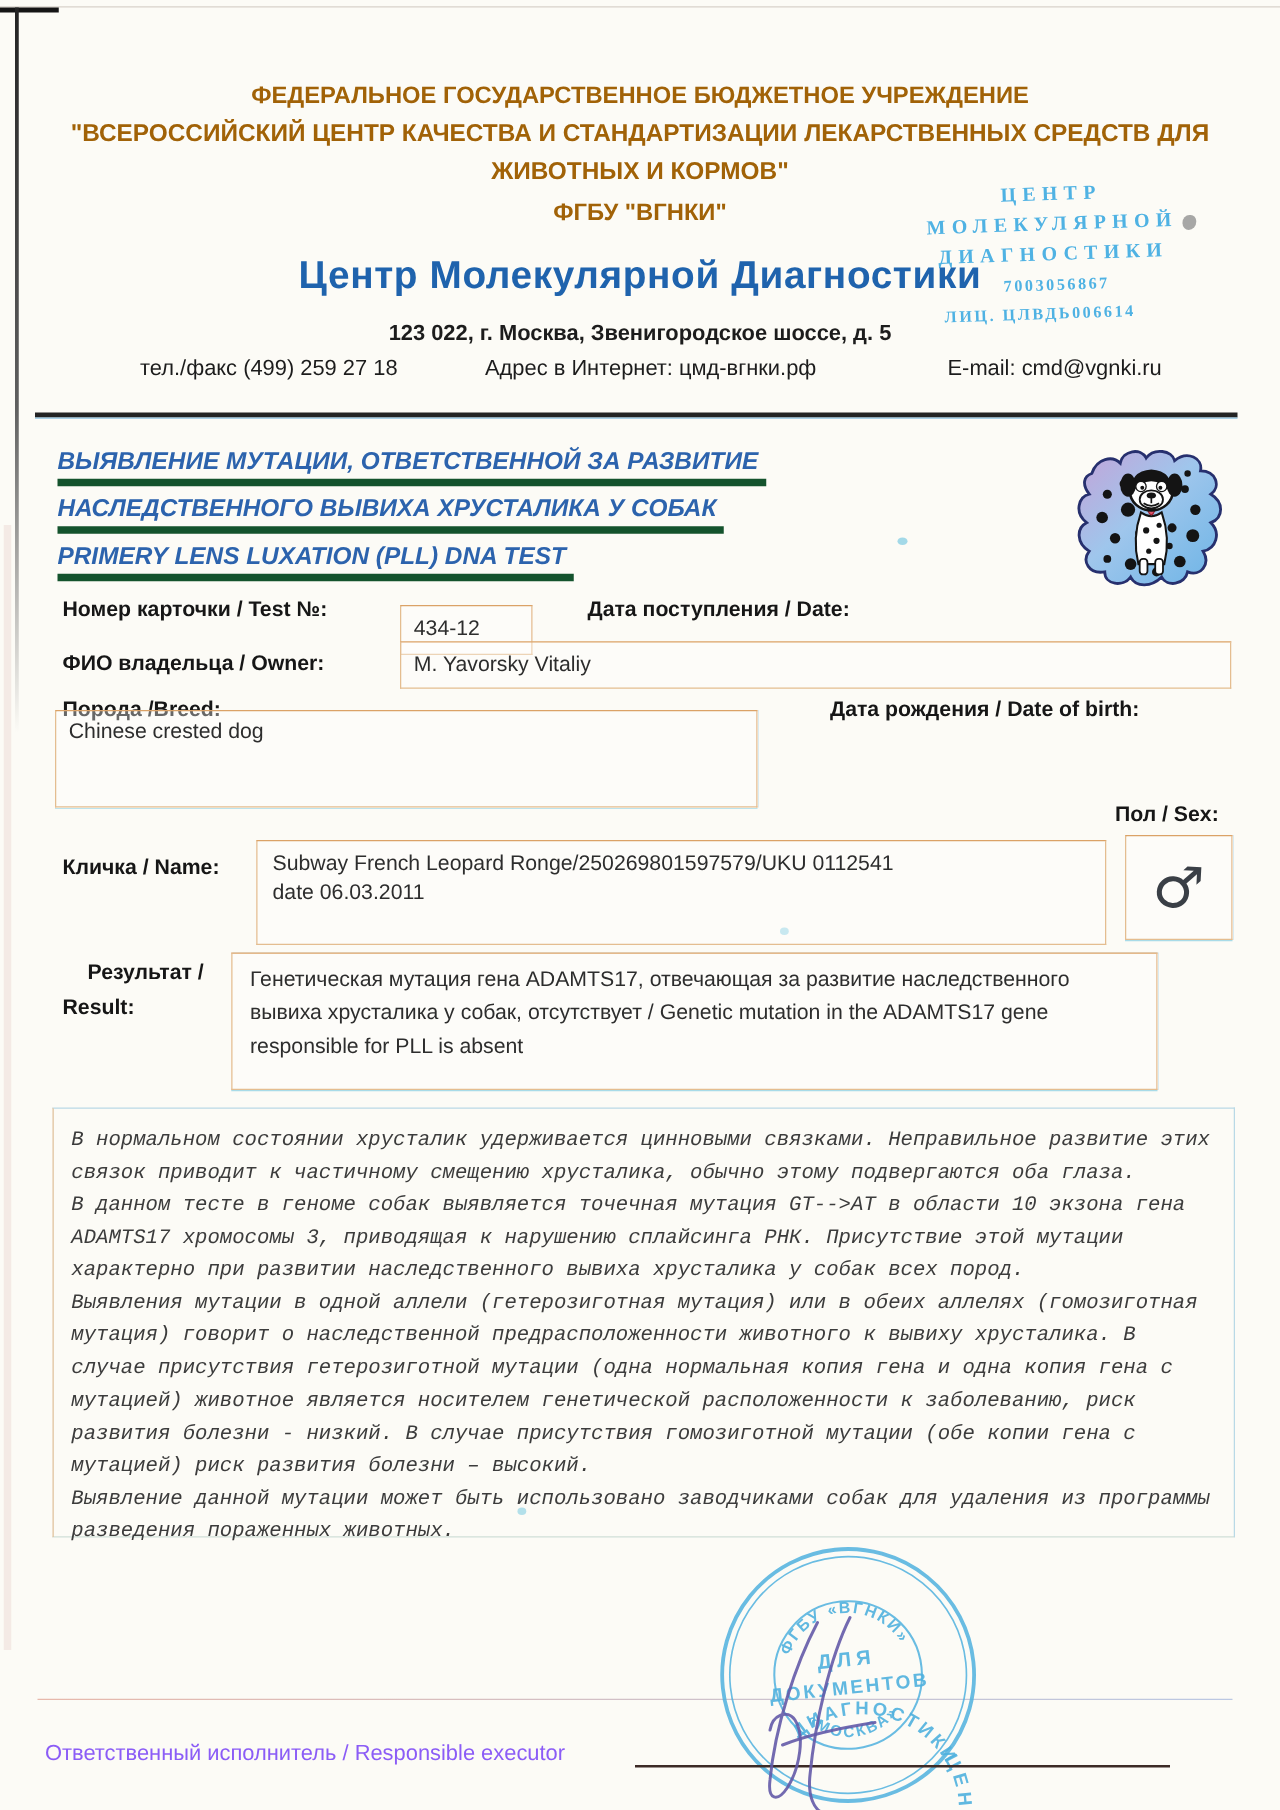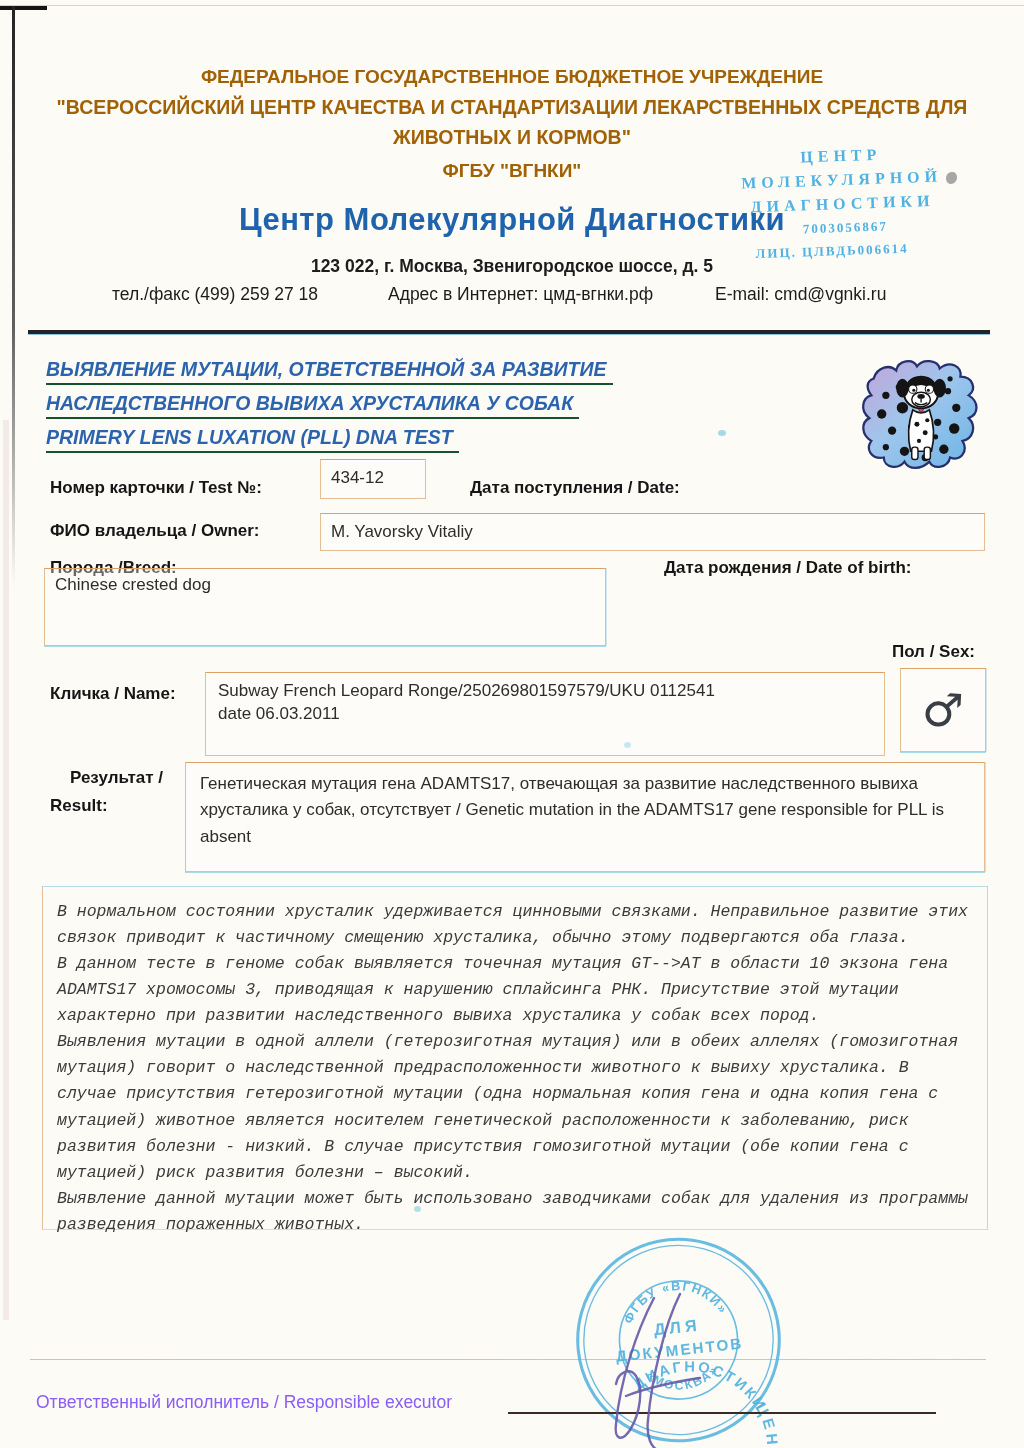"E-mail: cmd@vgnki.ru" .c-email { left: 715px -> 758px }
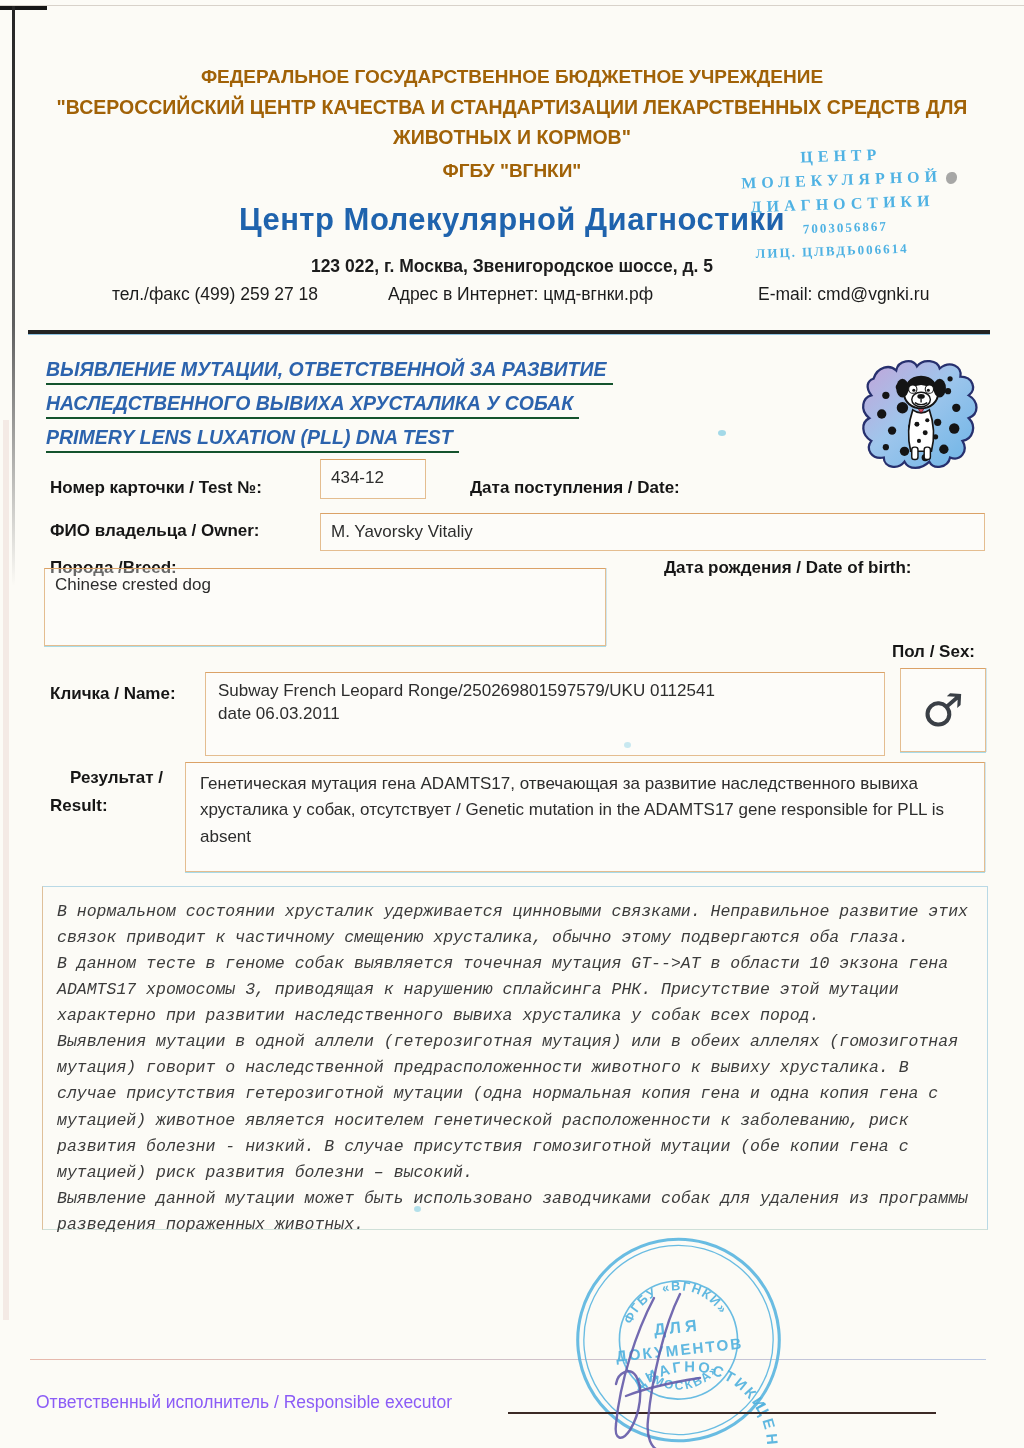"ВЫЯВЛЕНИЕ МУТАЦИИ, ОТВЕТСТВЕННОЙ ЗА" .doc-title .t { border-bottom: 2px solid #14532d -> 6px solid #14532d }
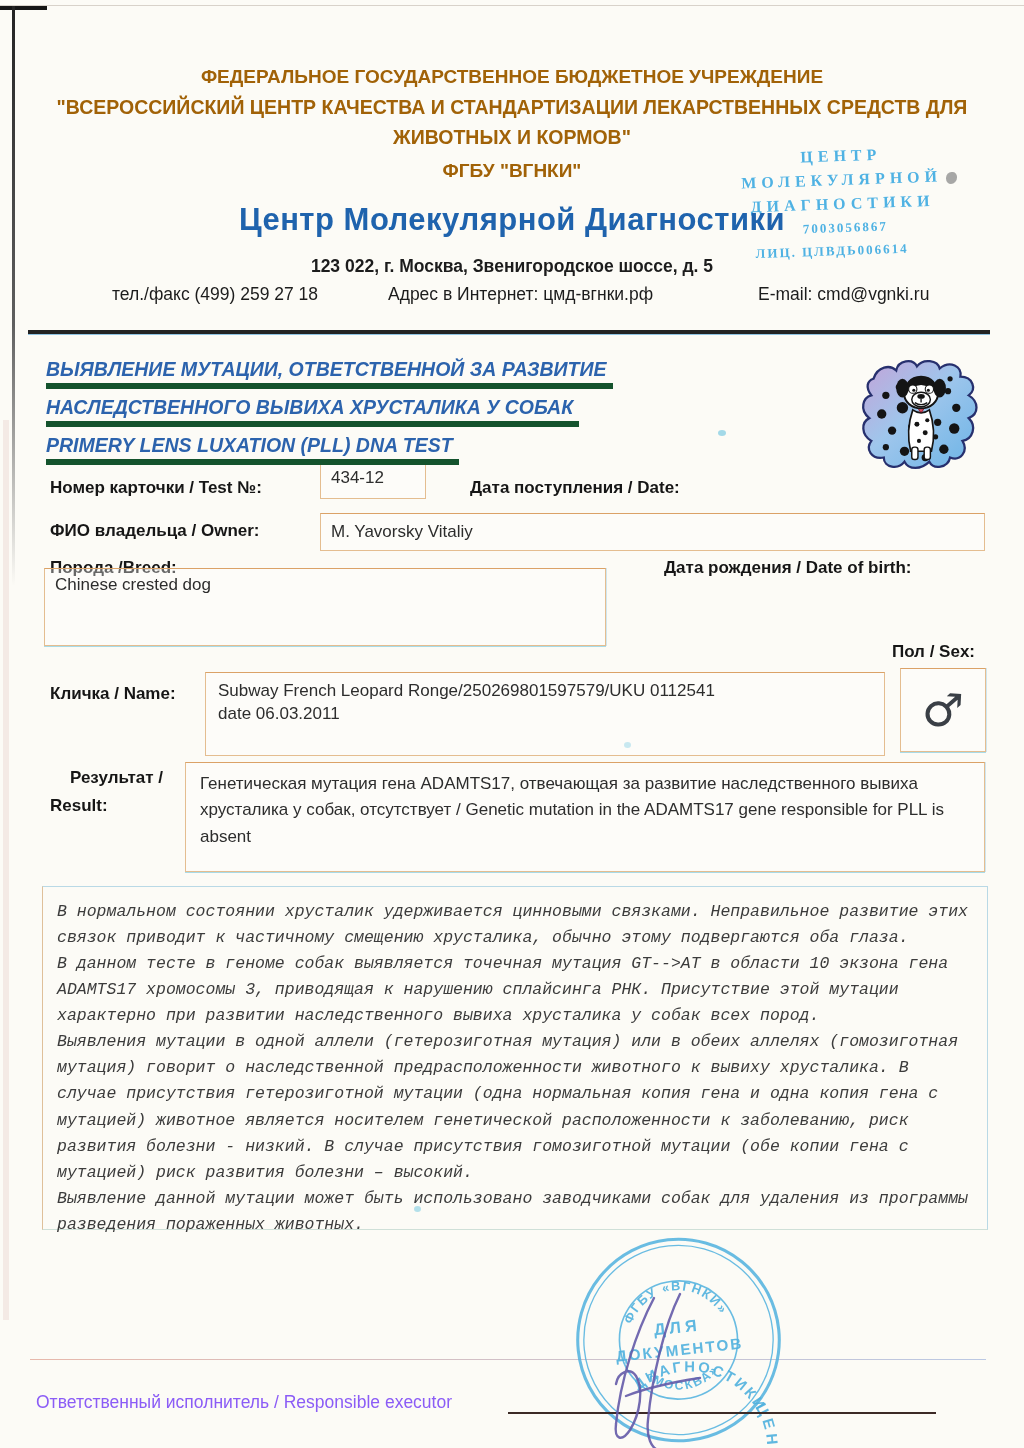"434-12" div.abs { top: 459px -> 484px }
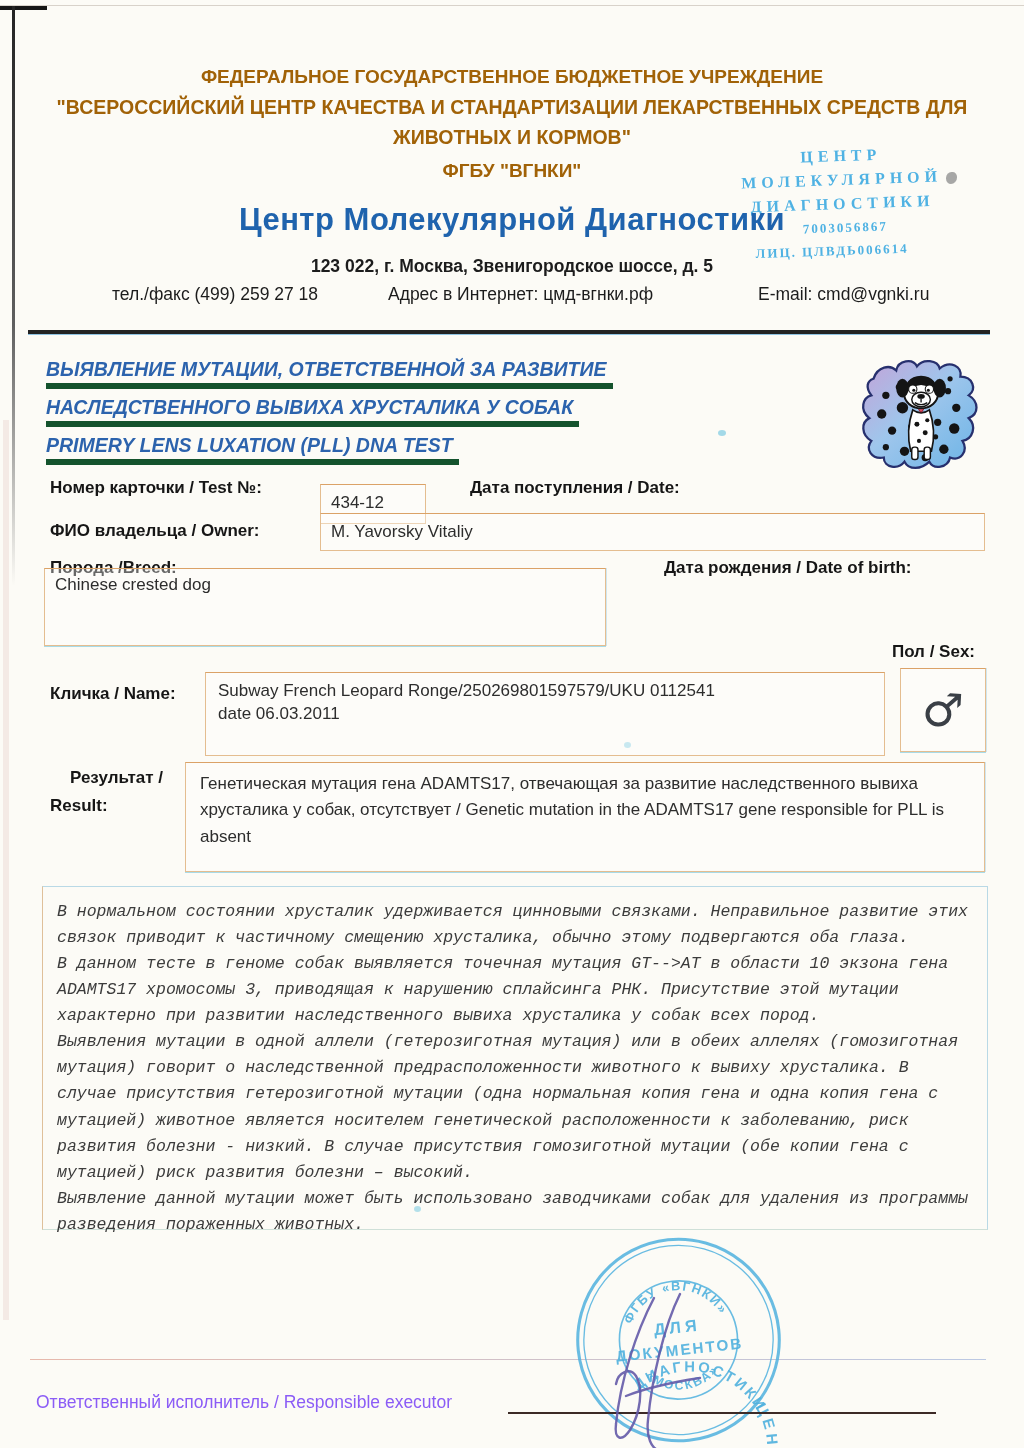"Генетическая мутация гена ADAMTS17," div.abs { width: 800px -> 741px }
